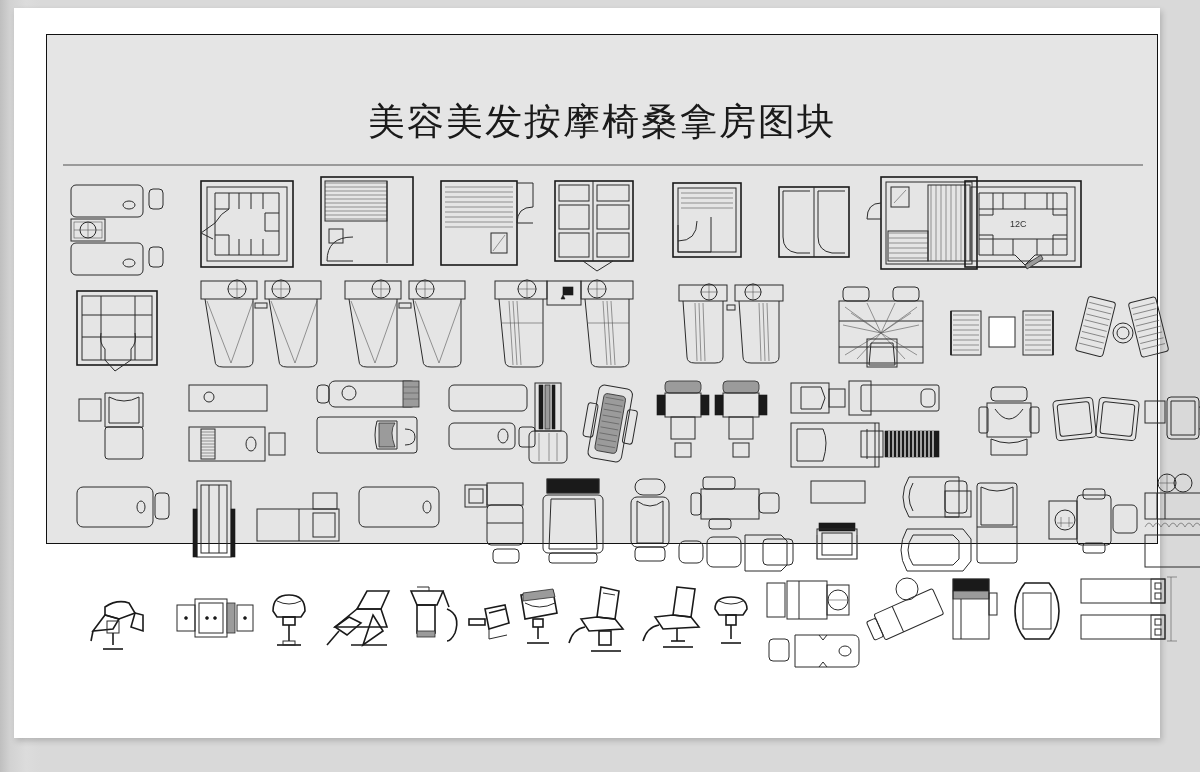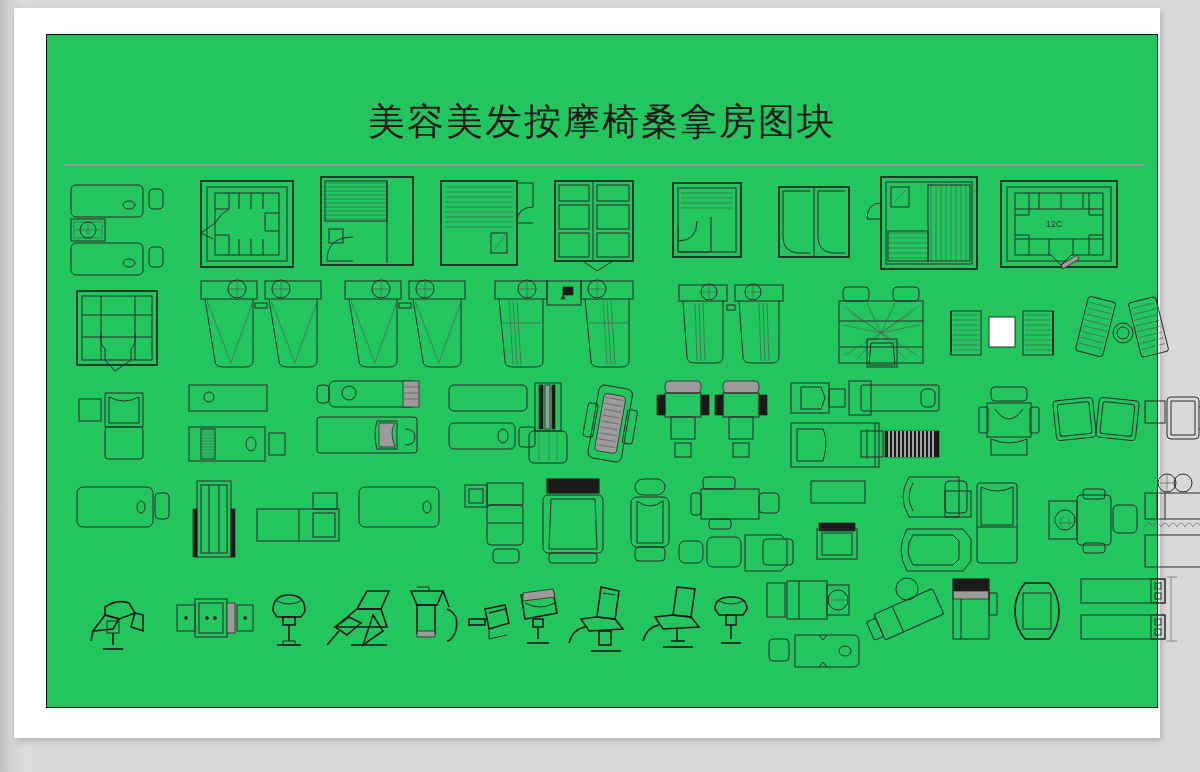"美容美发按摩椅桑拿房图块" #sheet-frame { background: #22c55e -> #e5e5e5; height: 674px -> 510px }
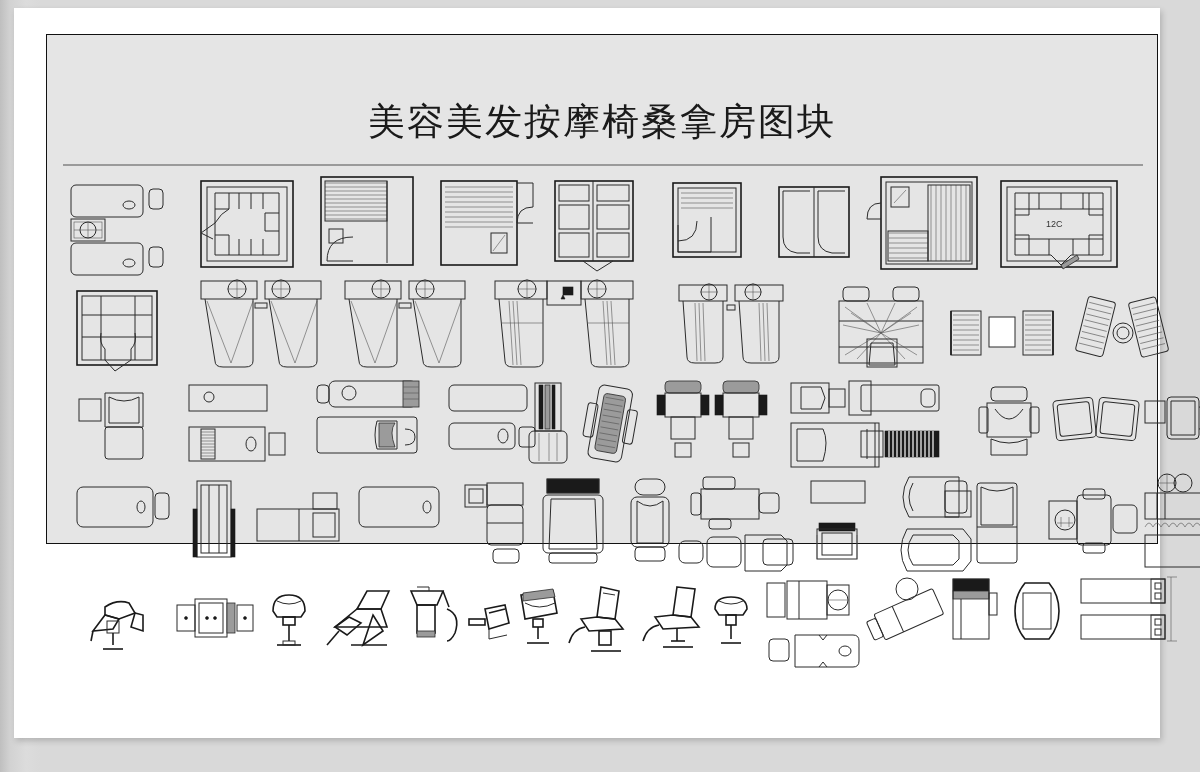"12C" div.cell { left: 952px -> 916px }
